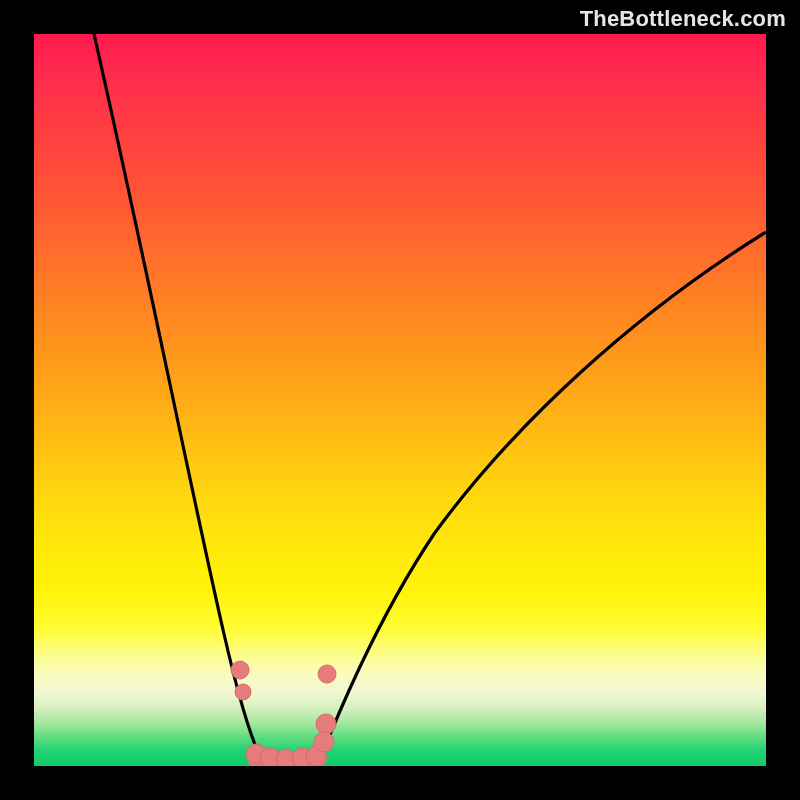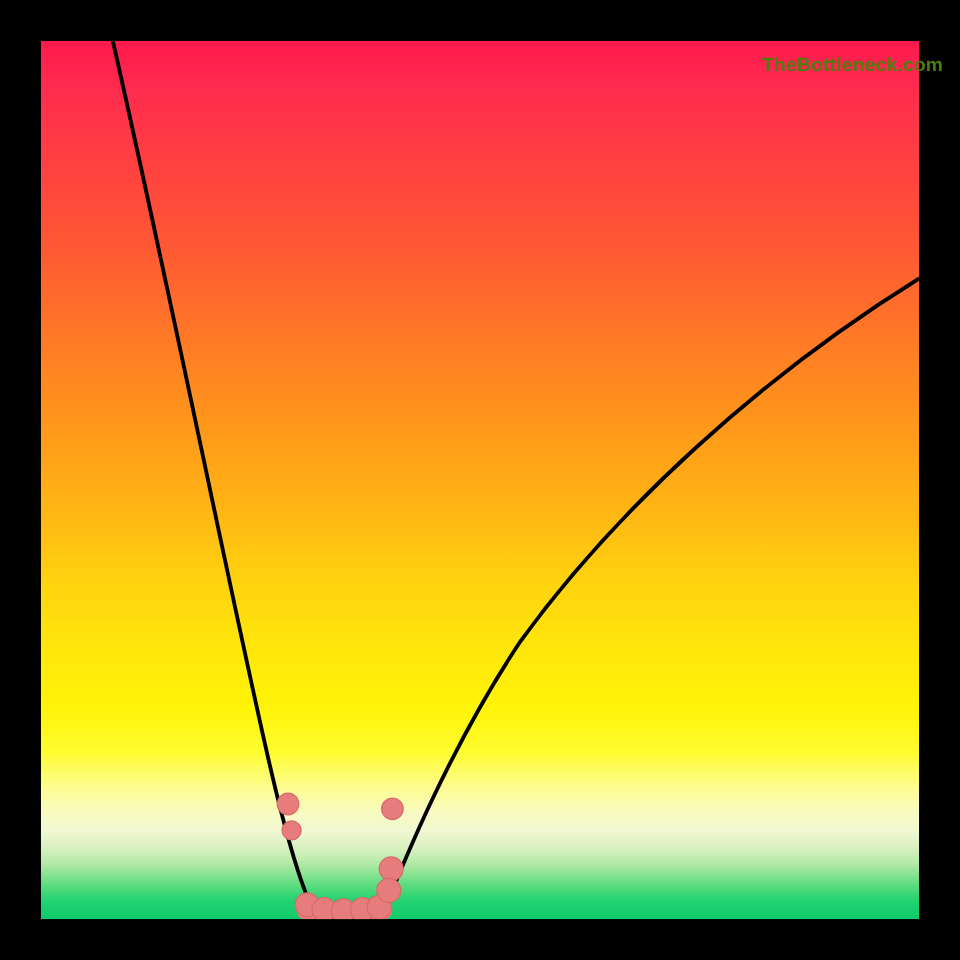"TheBottleneck.com" .watermark { color: #4d7c0f -> #e5e5e5; font-size: 16px -> 22px; margin-top: 40px -> none }
